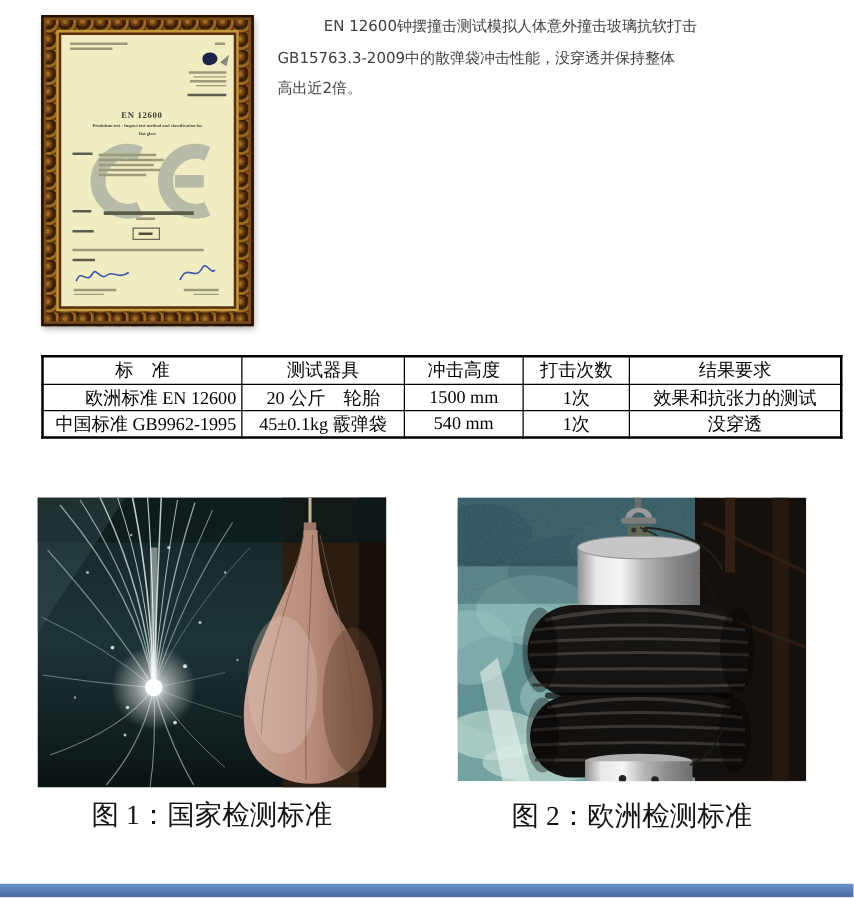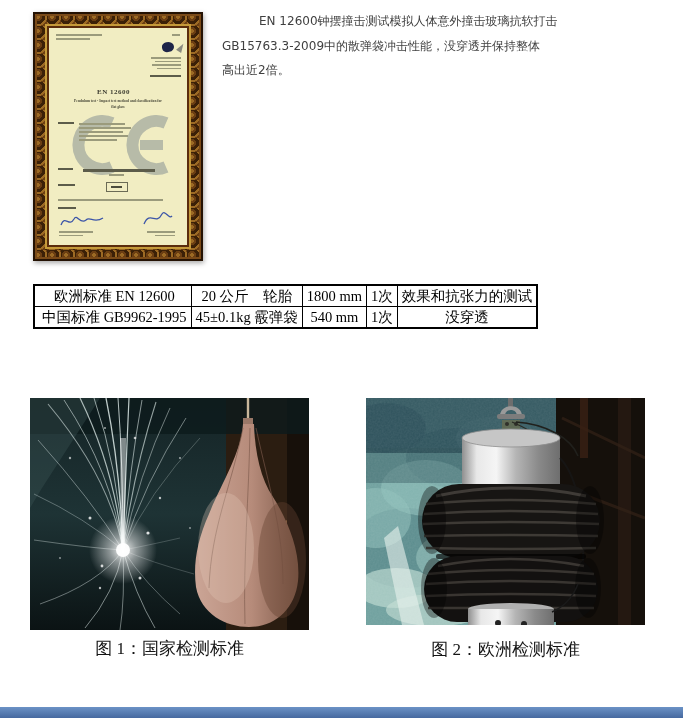"标 准" tr { html: none -> <tr> <th>标 准</th> <th>测试器具</th> <th>冲击高度</th> <th>打击次数</th> <th>结果要求</th> </tr> }
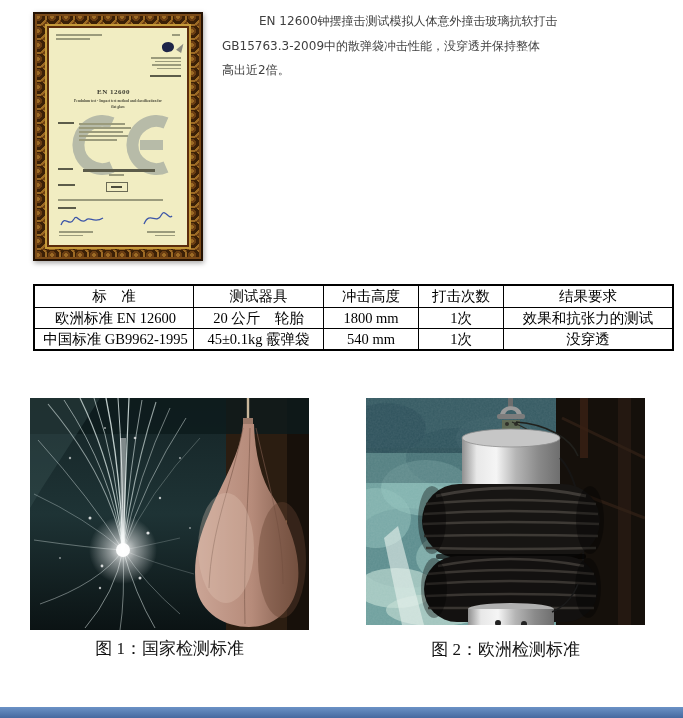"欧洲标准 EN 12600" table.std td.left { text-align: center -> right }
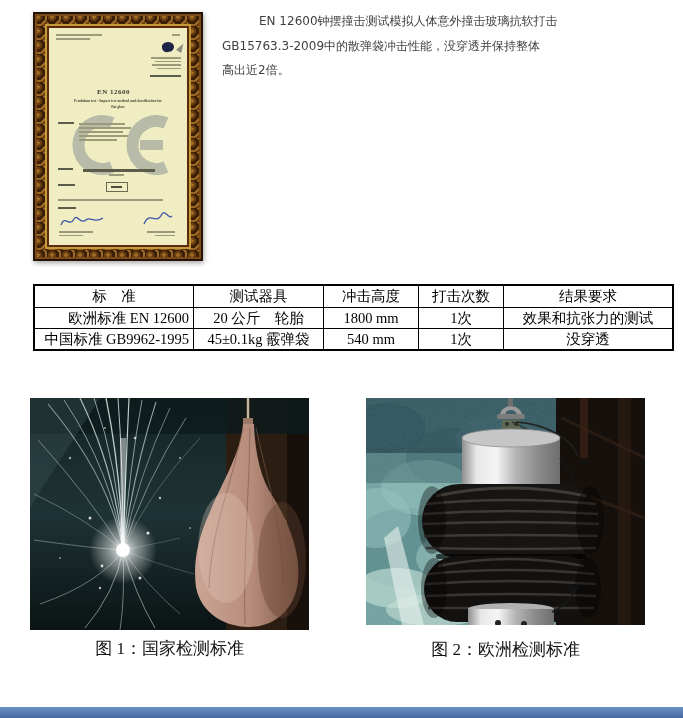"1800 mm" td { text: 1800 -> 1500 }
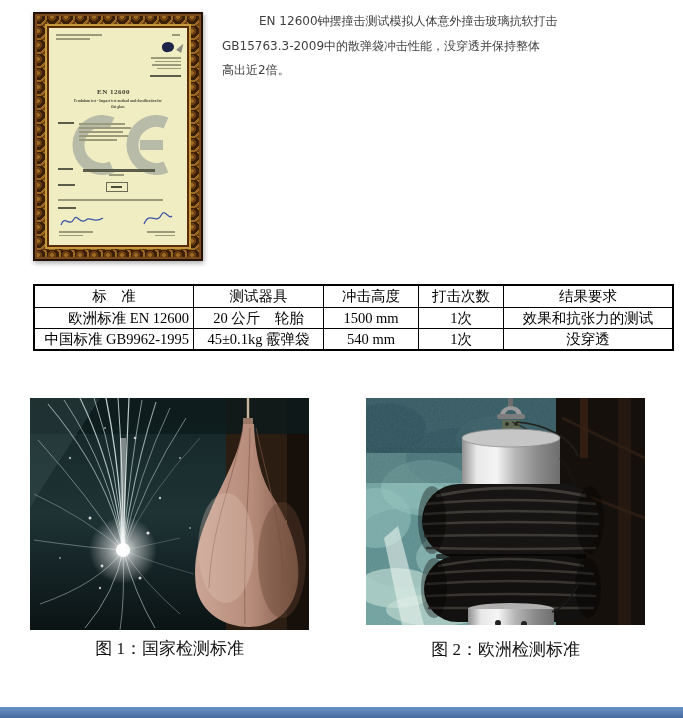"图 1：国家检测标准" .caption { font-size: 17px -> 22px }
